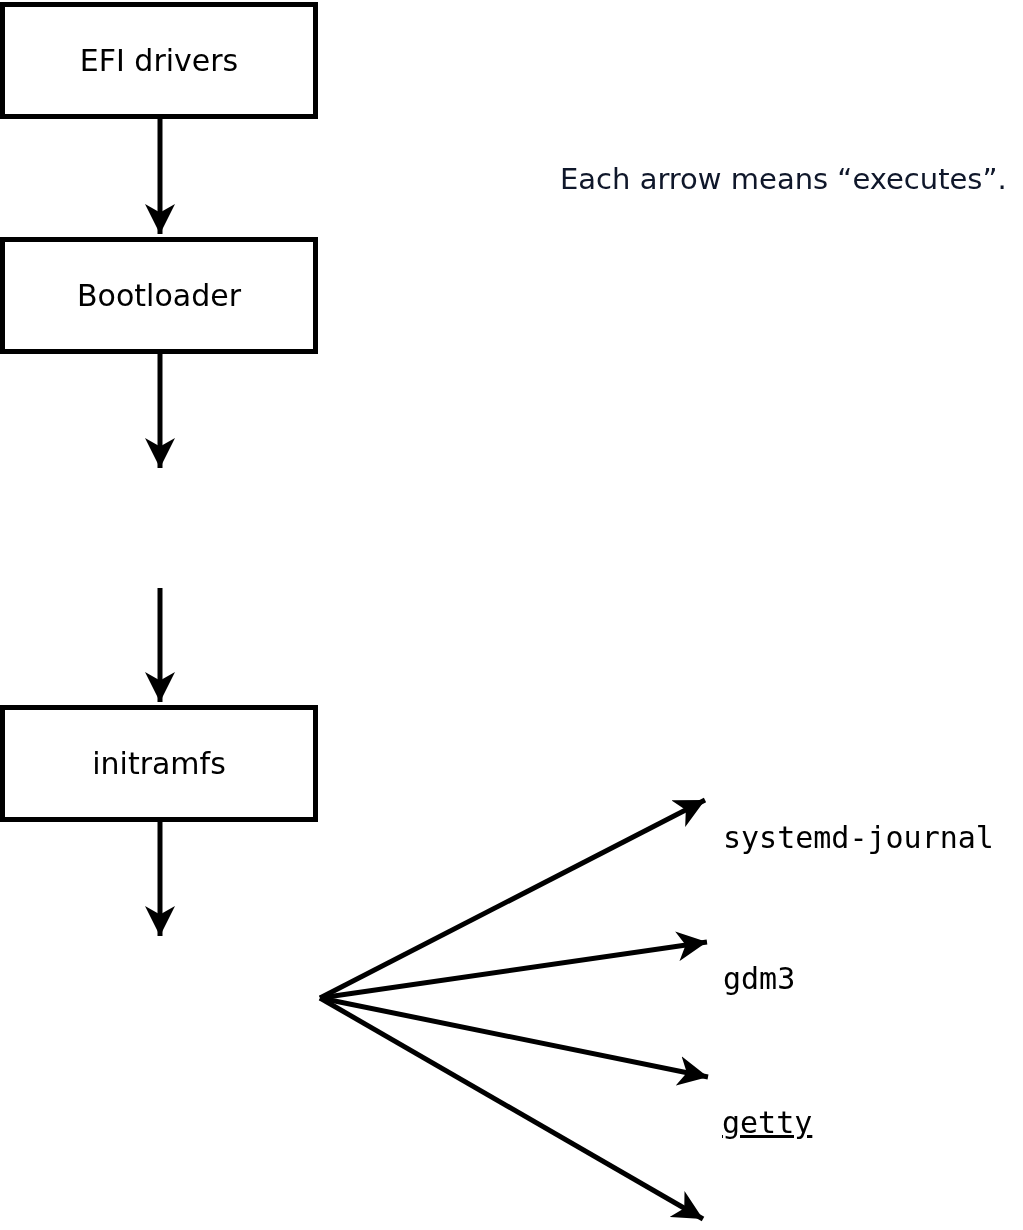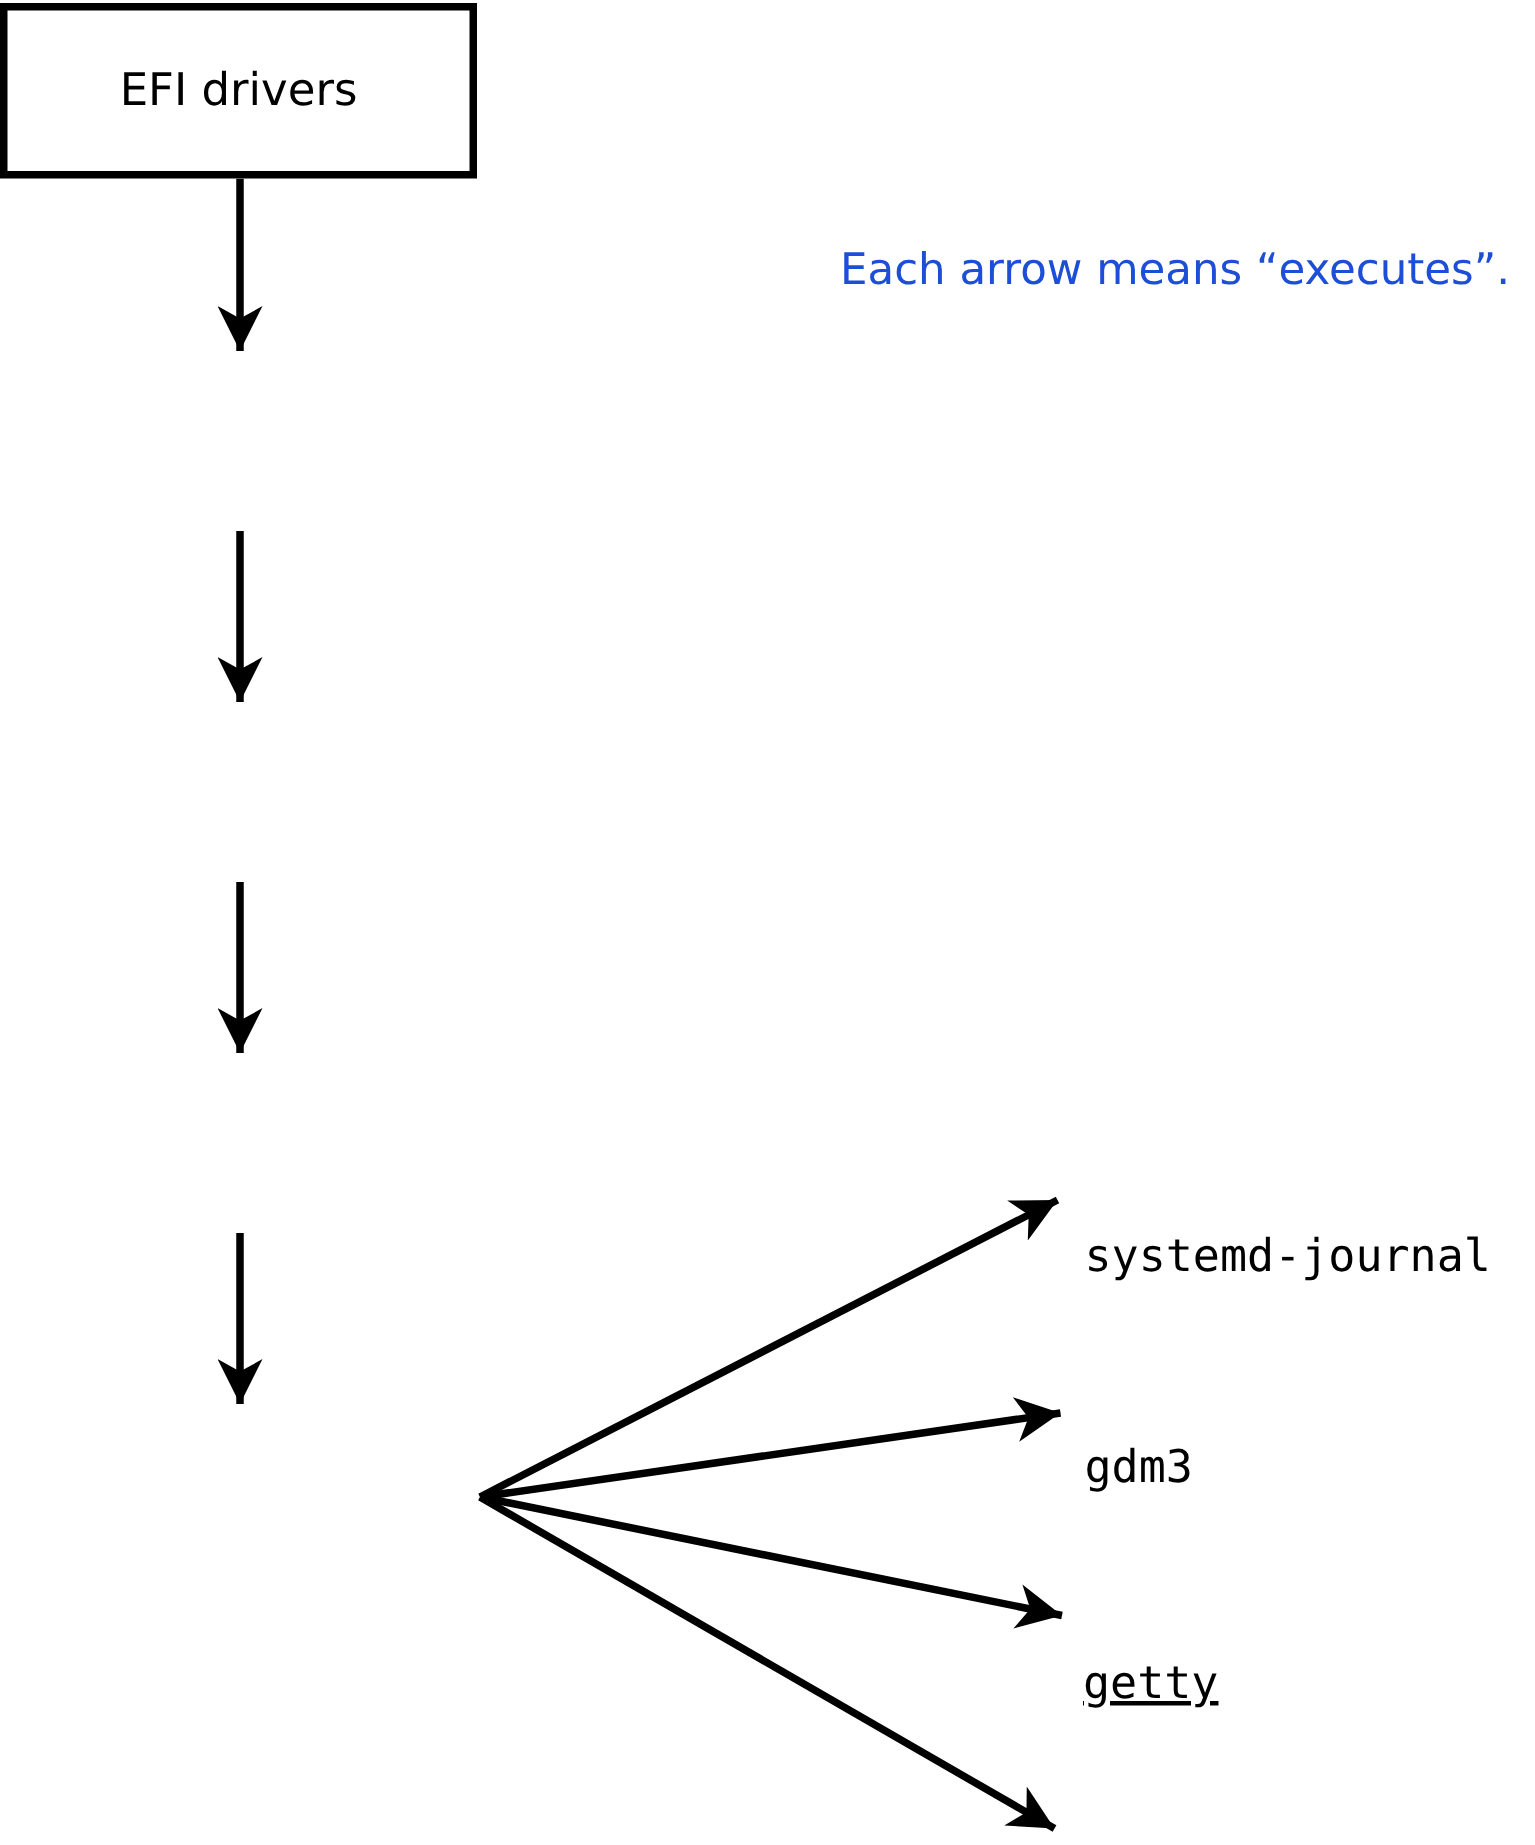"Each arrow means “executes”." #annotation { color: #1d4ed8 -> #0f172a }
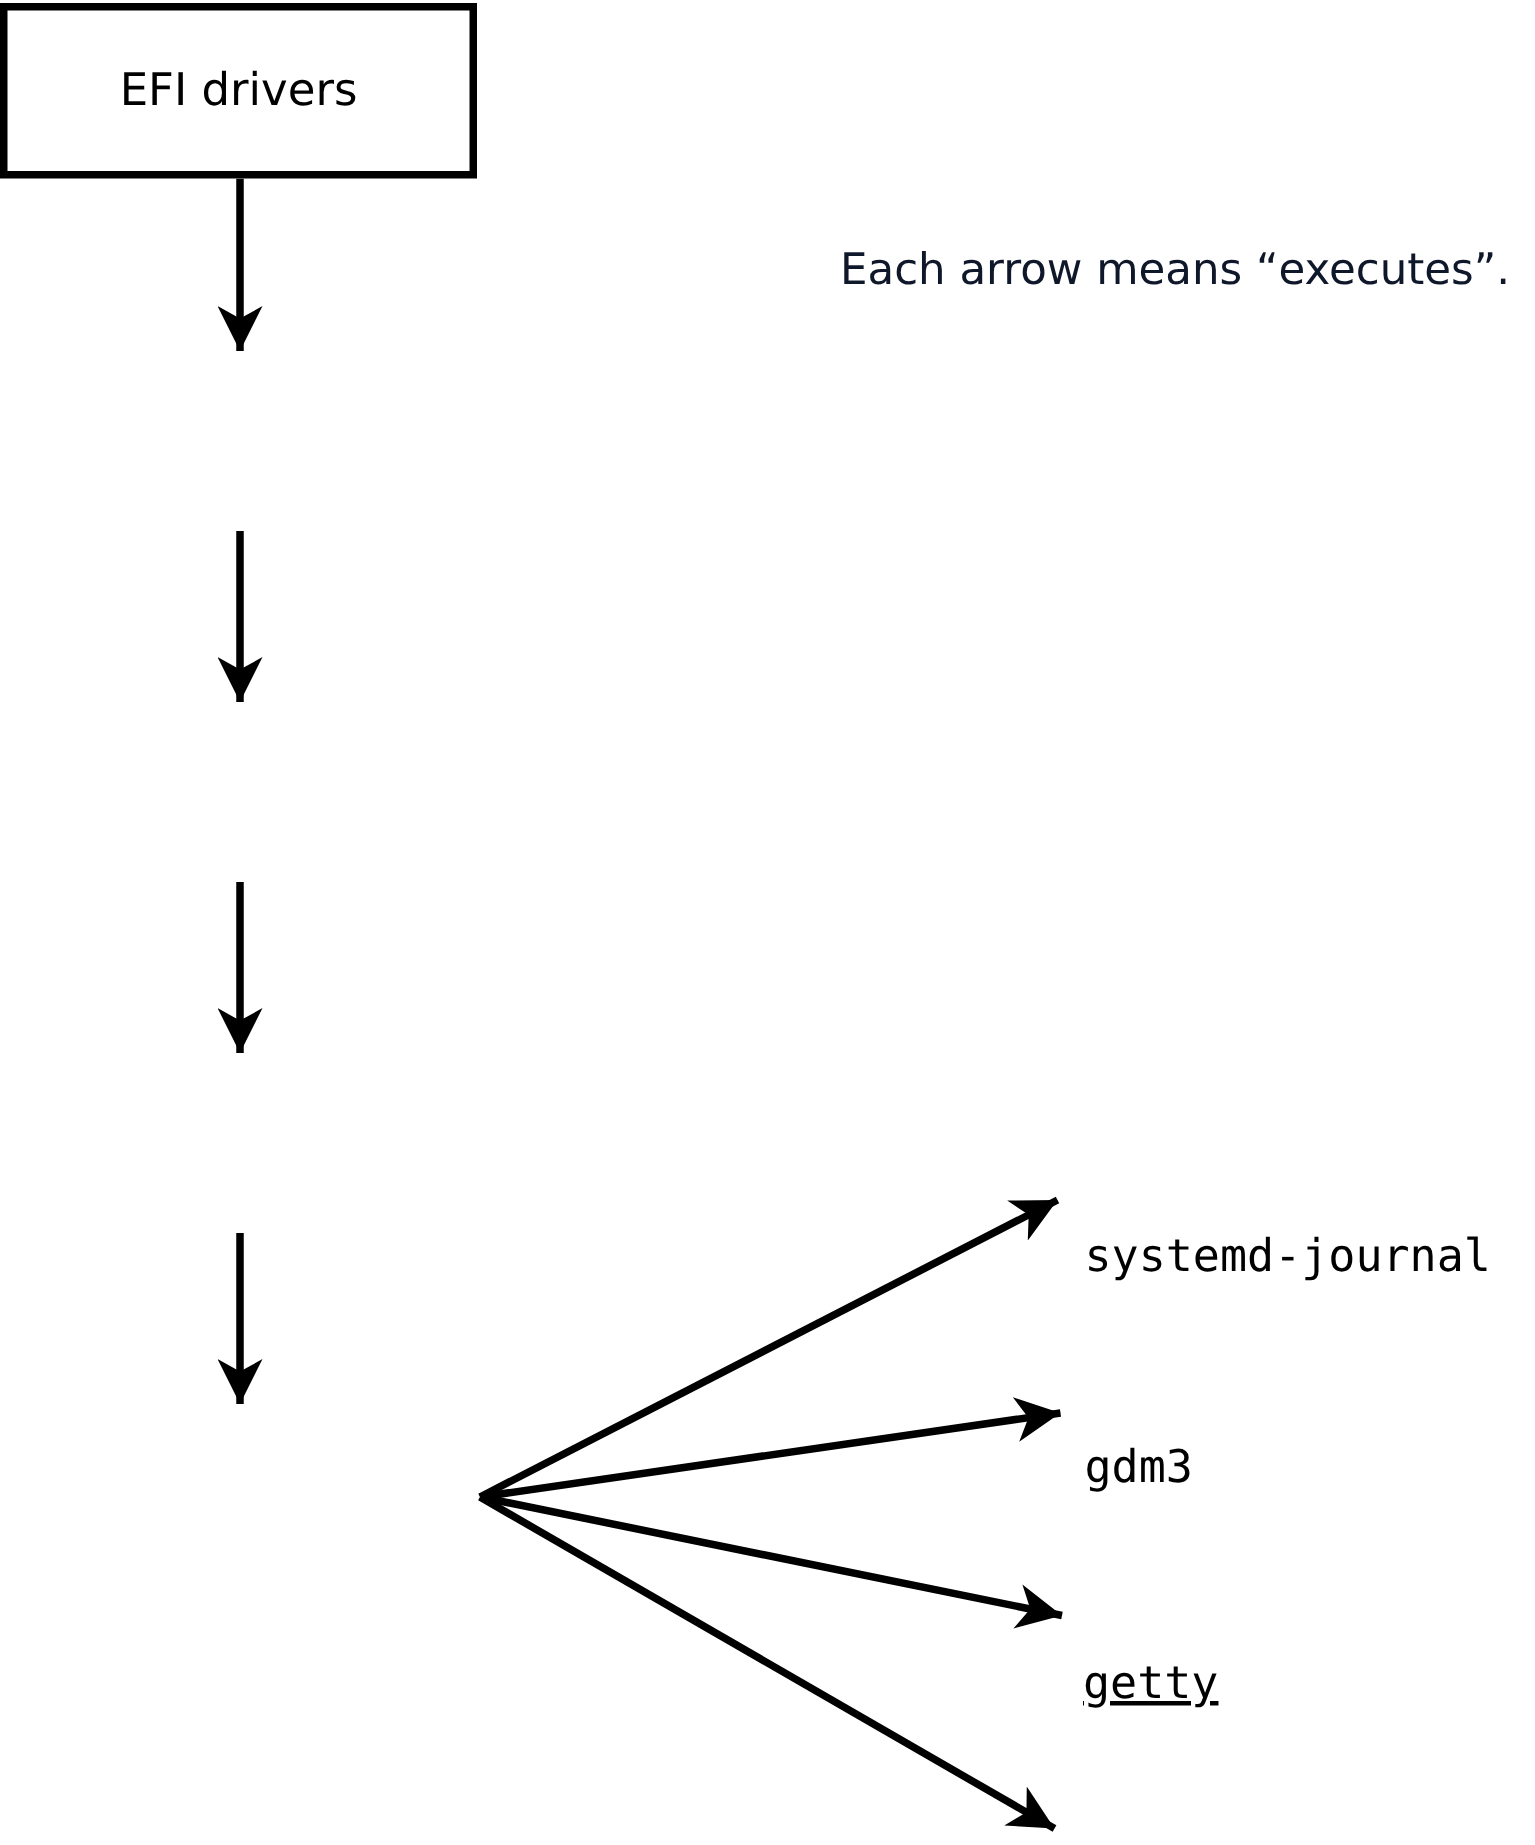"Bootloader" div.node { html: none -> <div> <span>Bootloader</span> </div> }
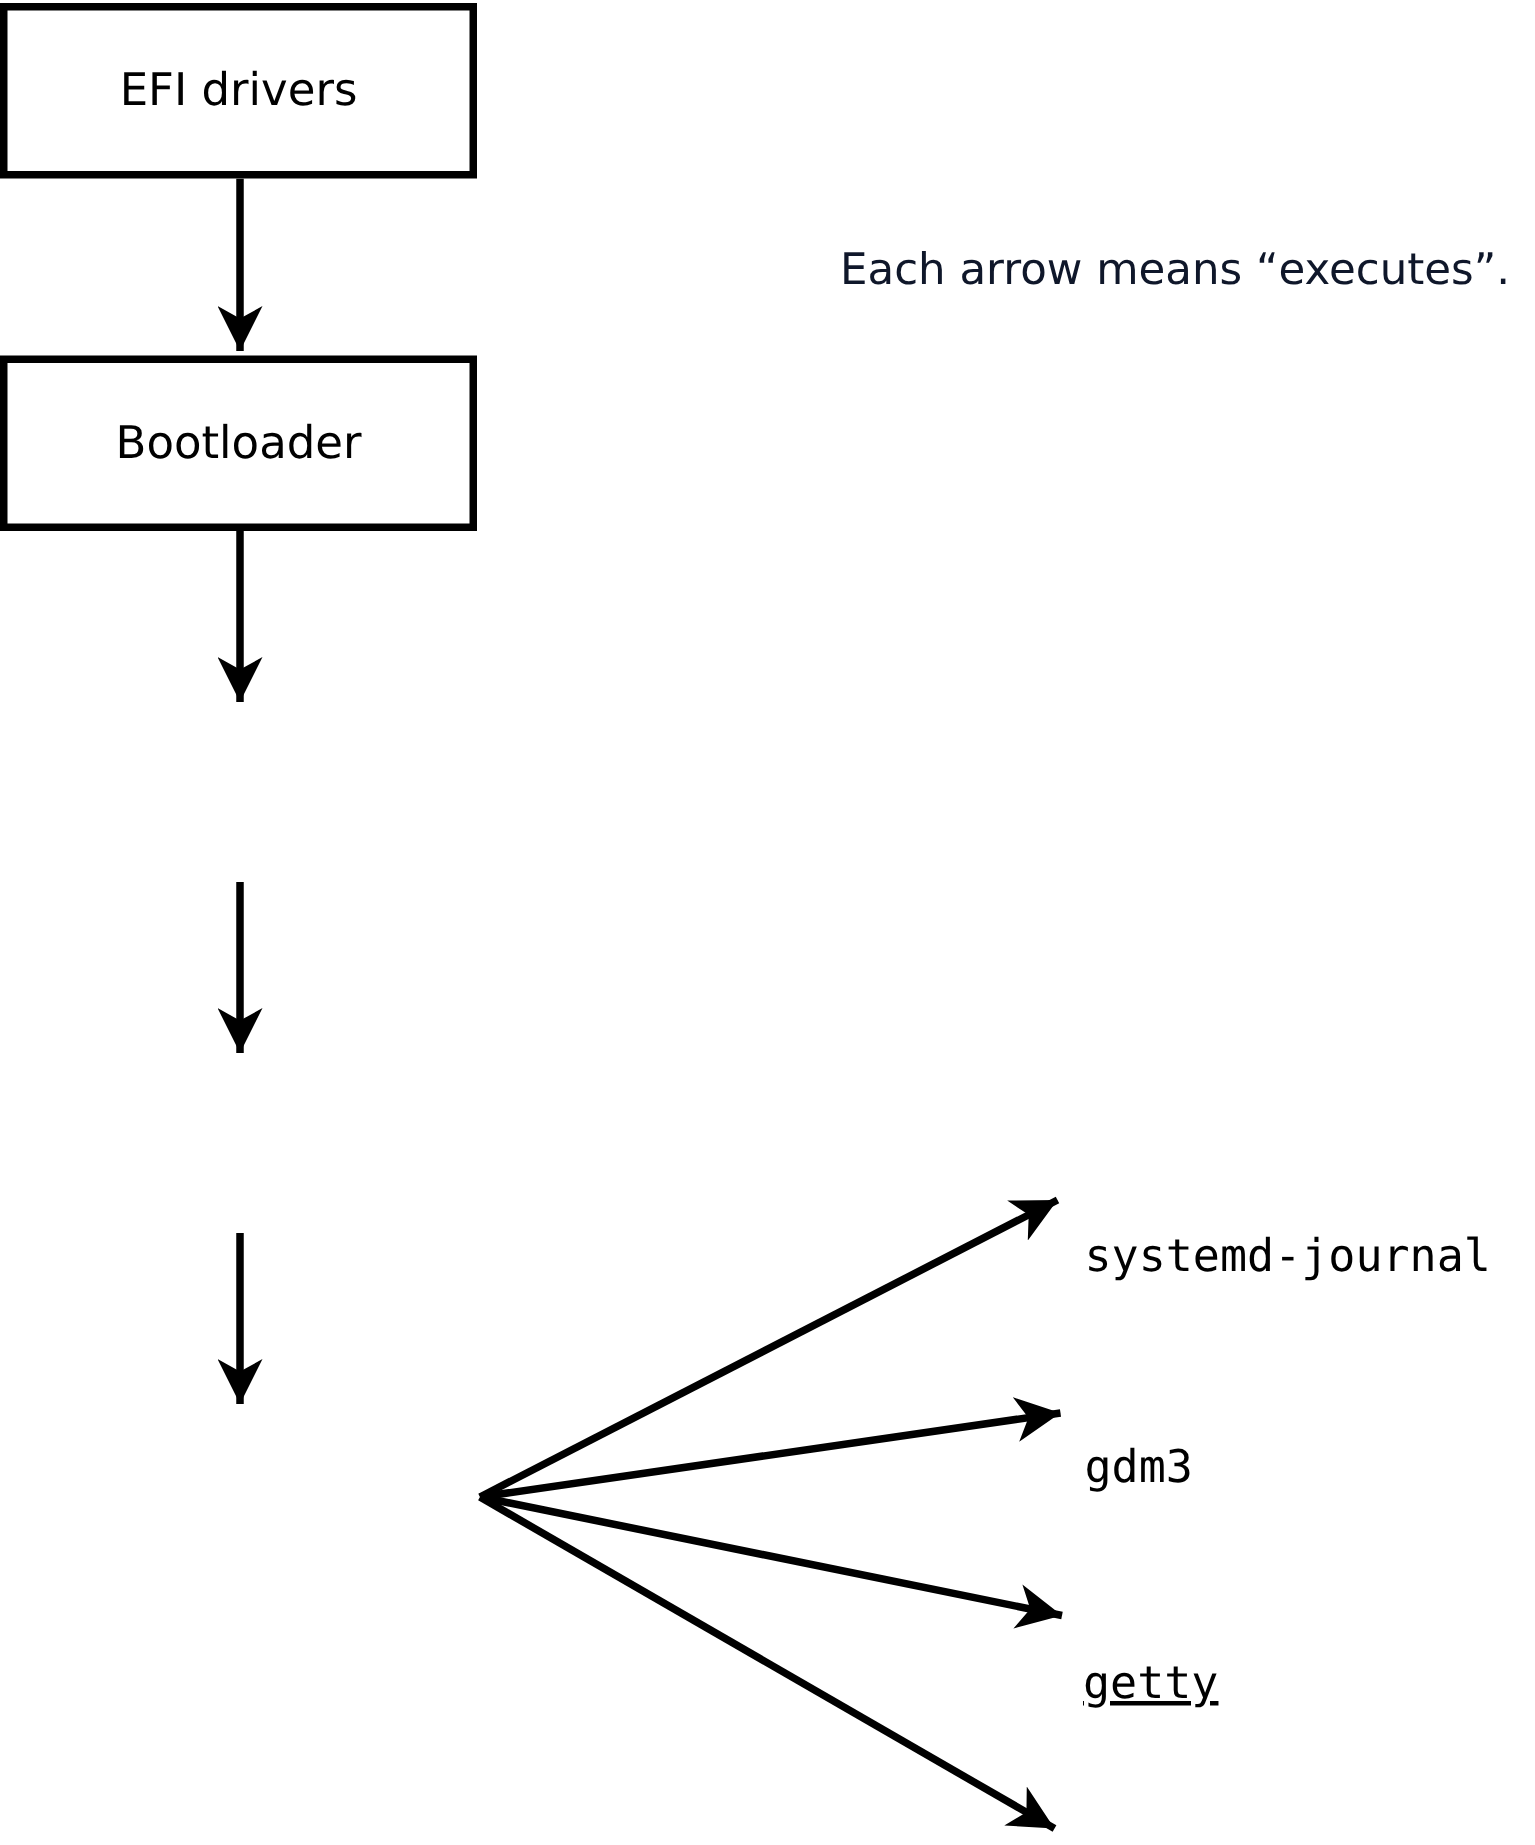"initramfs" div.node { html: none -> <div> <span>initramfs</span> </div> }
